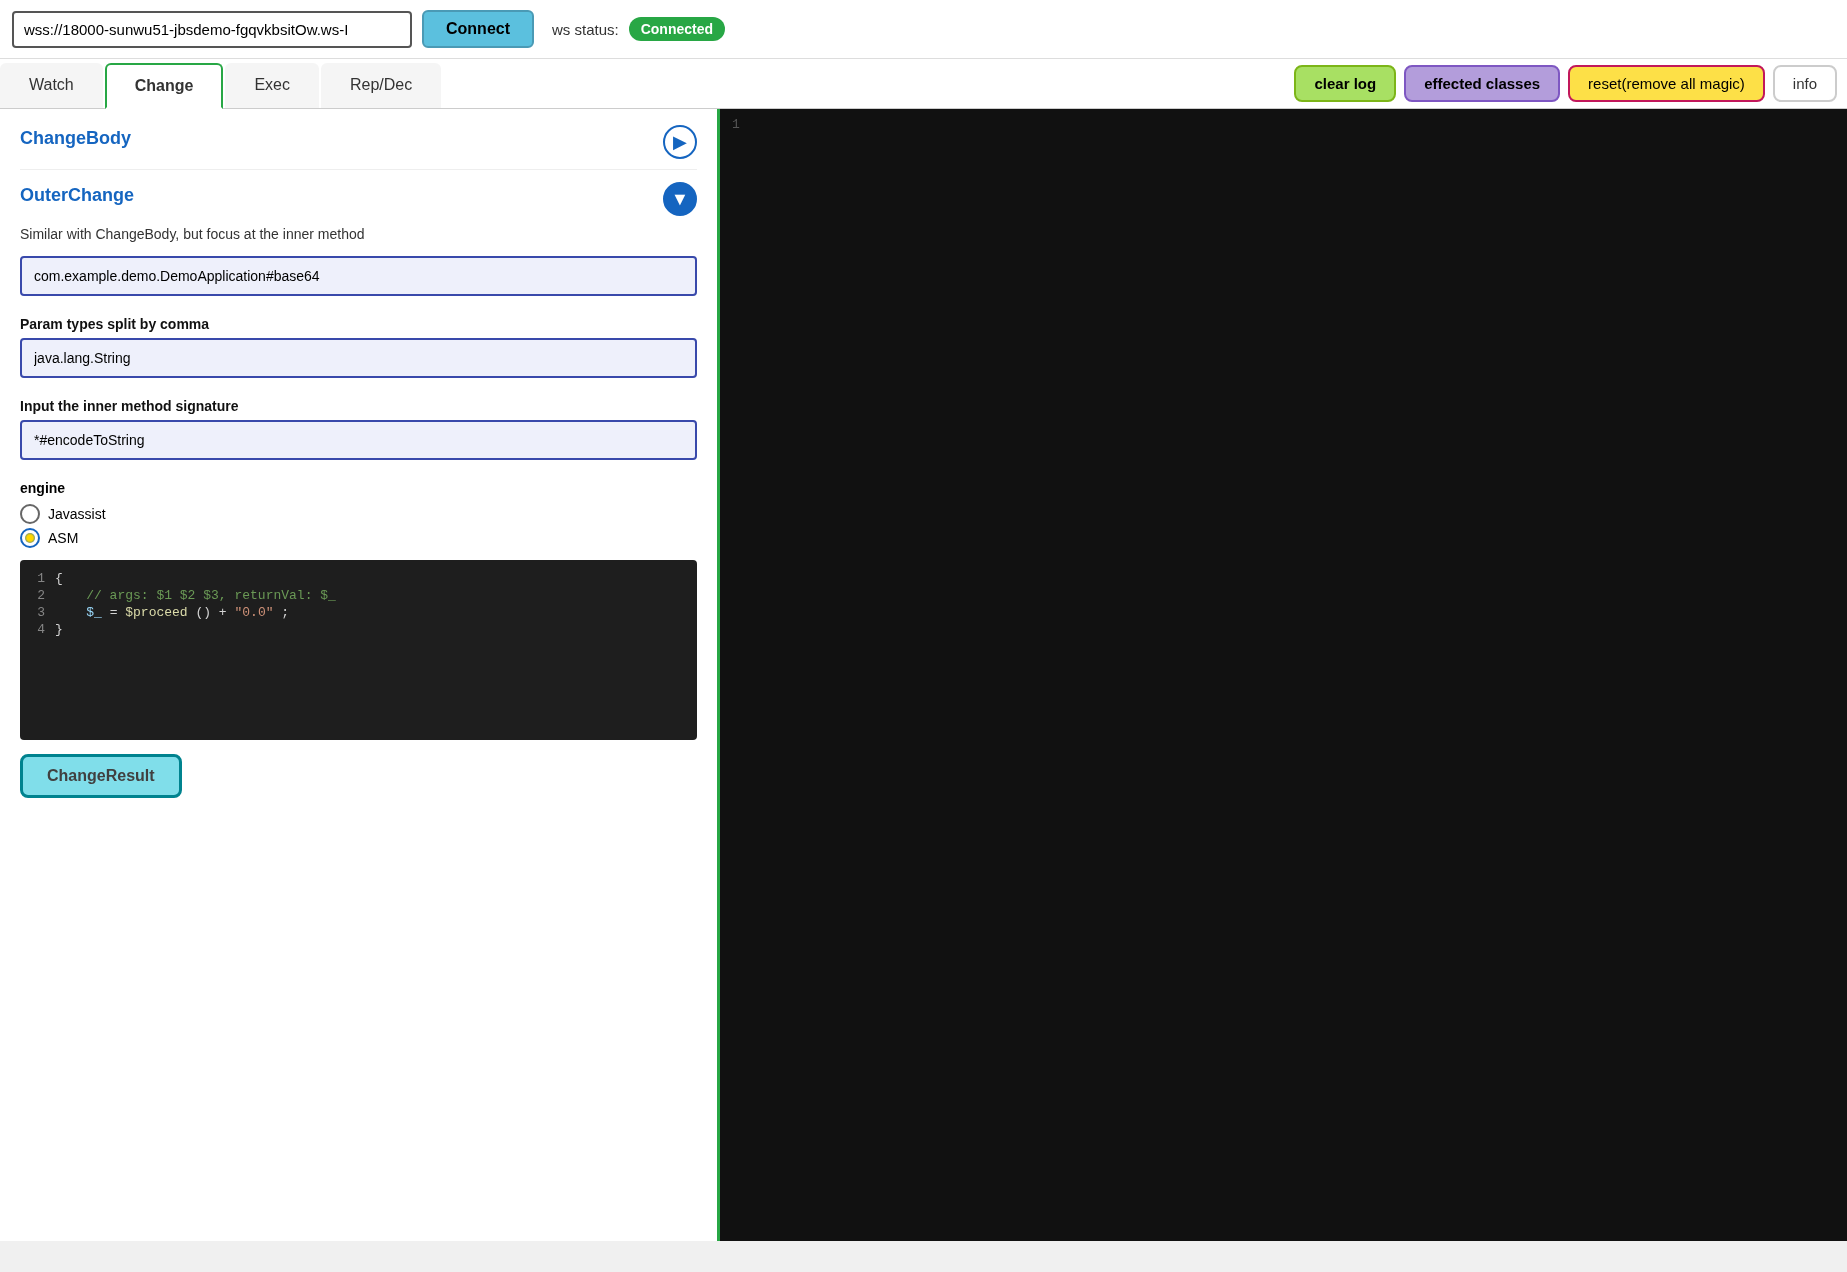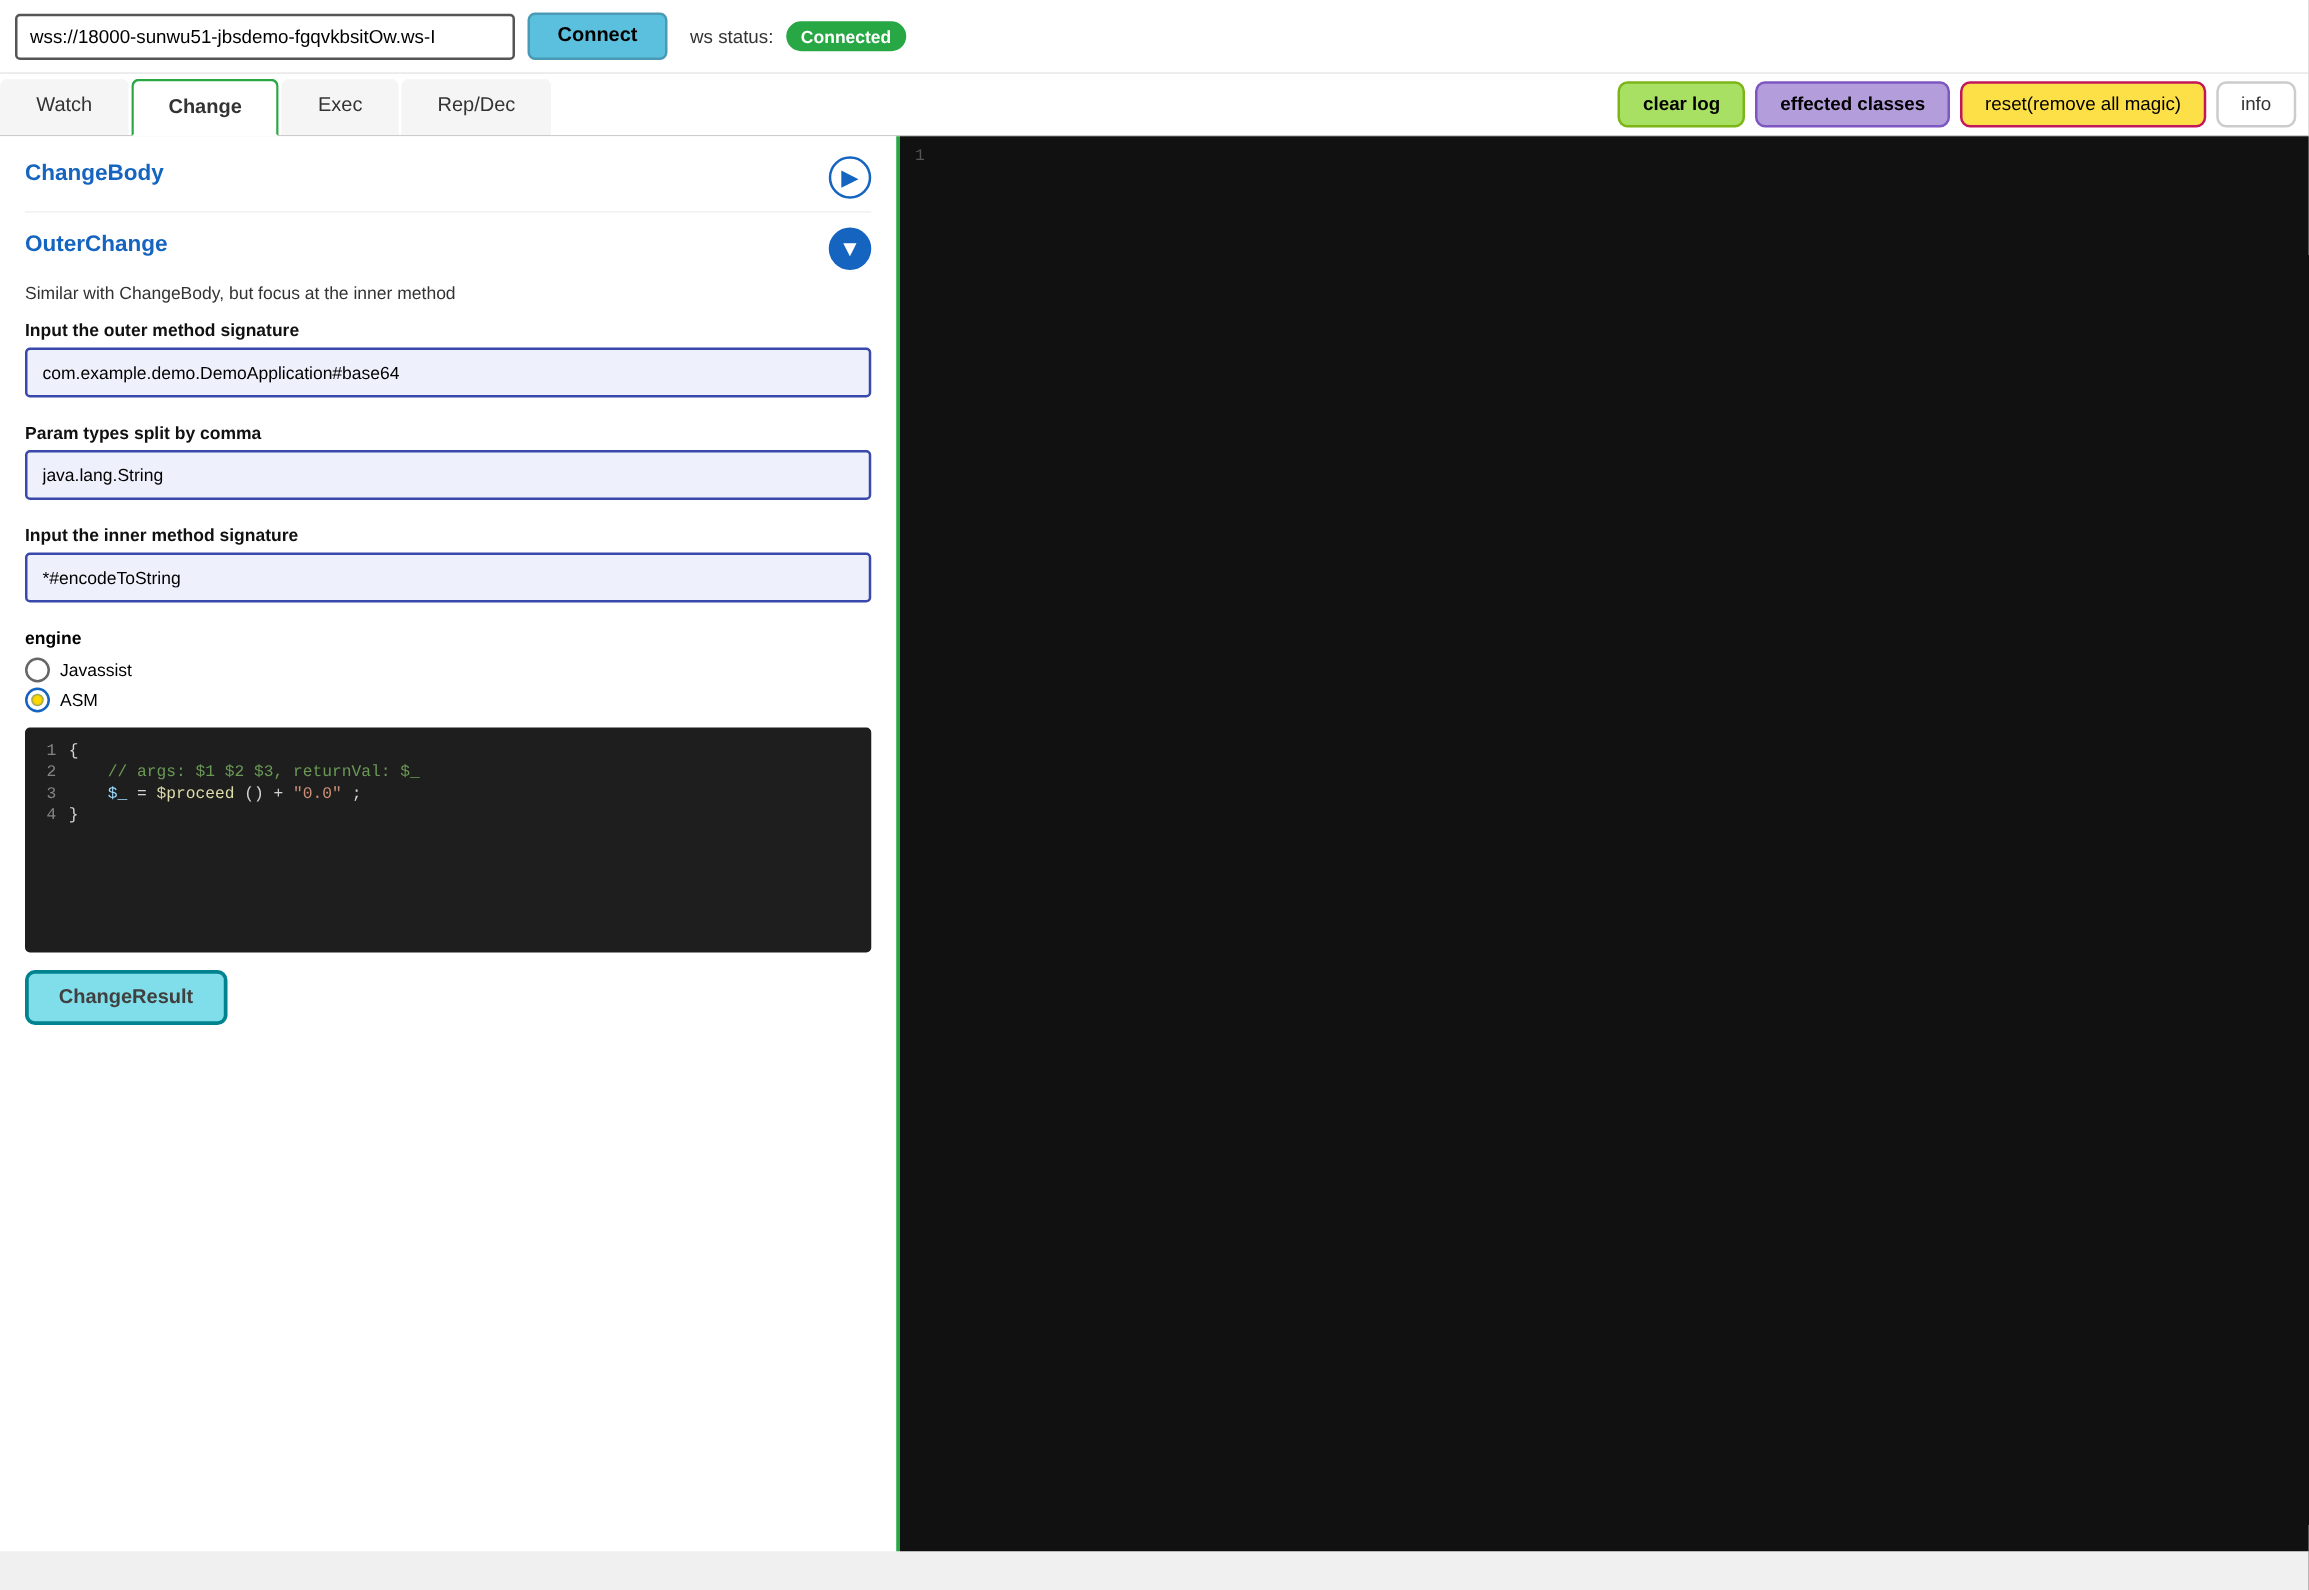"Input the outer method signature" div.field-label { html: <div>Input the outer method signature</div> -> none }
